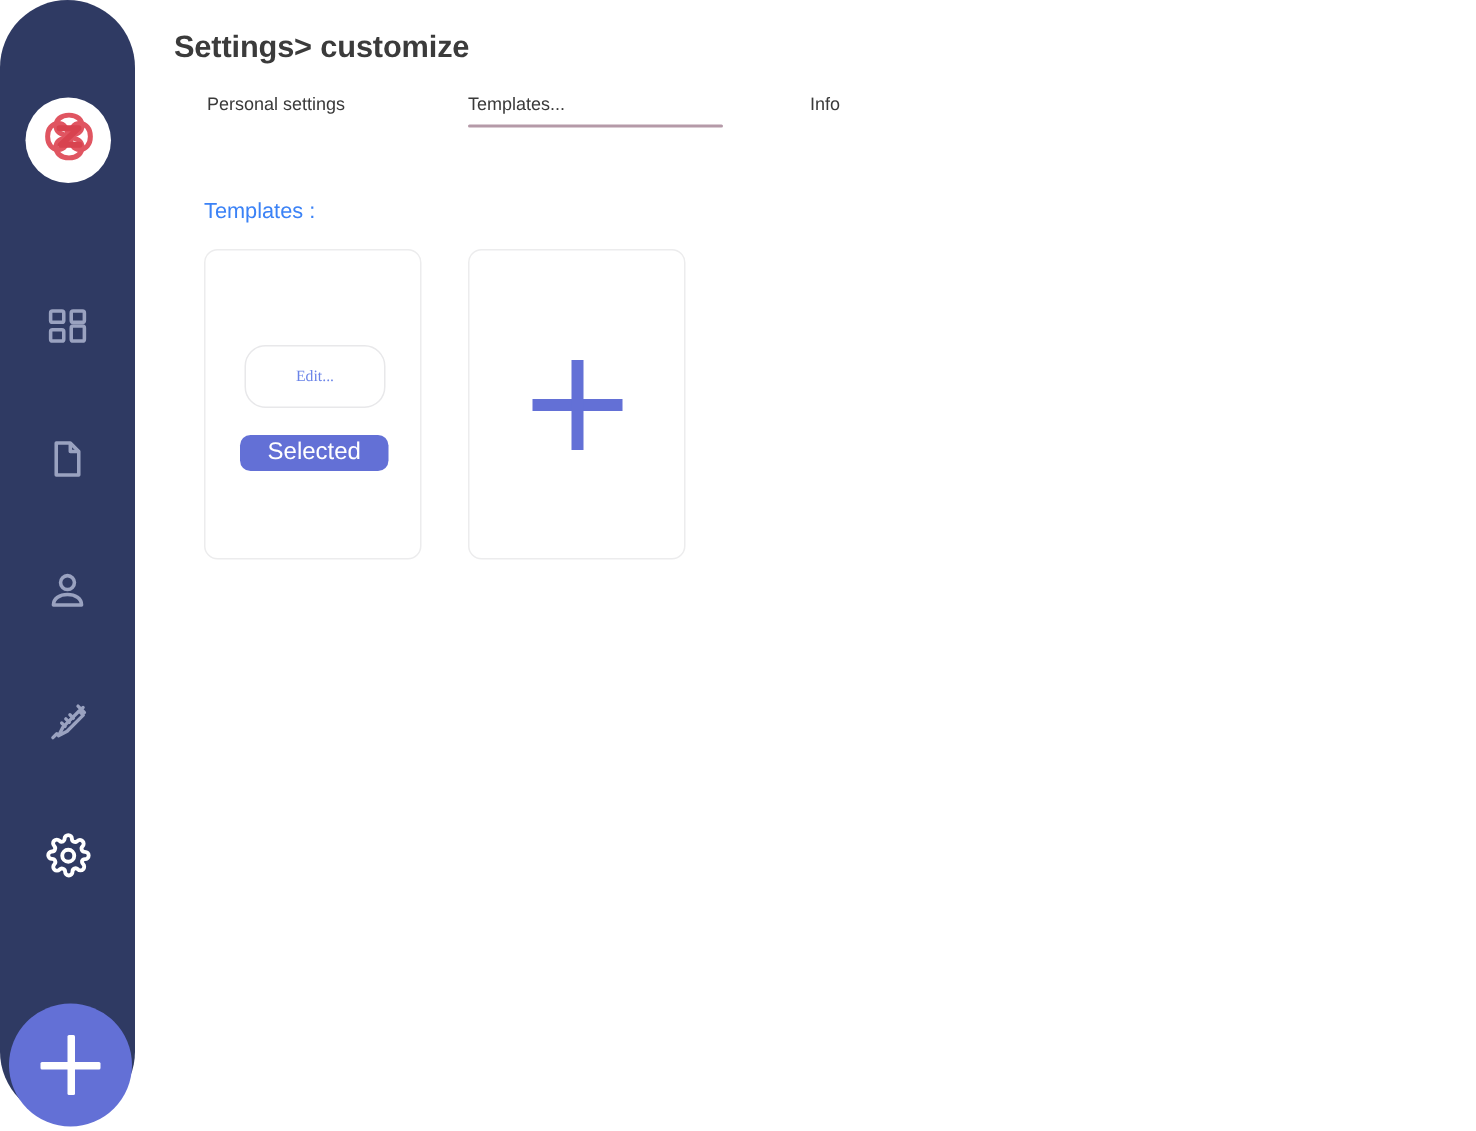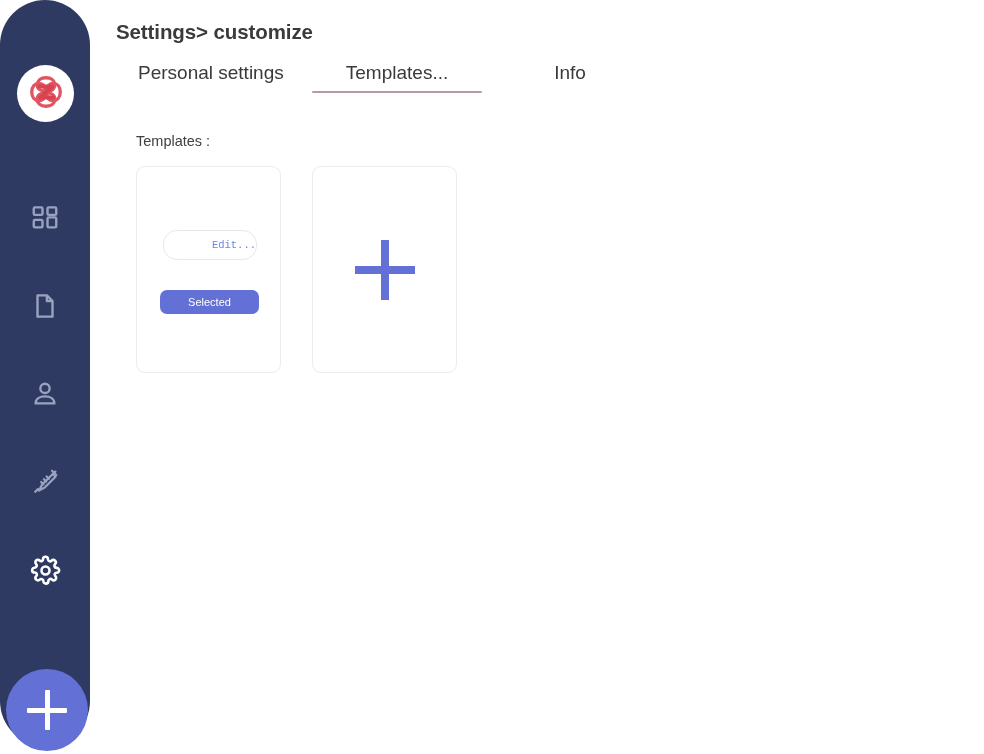"Personal settings" .tab { font-size: 19px -> 12px; text-align: center -> left }
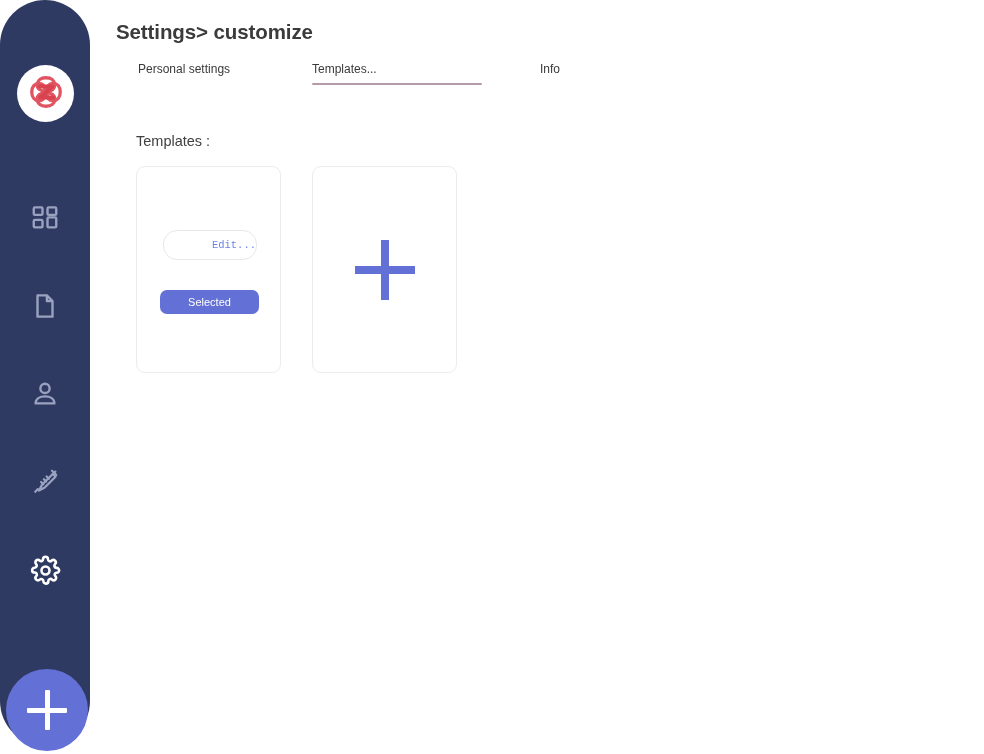"Templates :" #templates-label { color: #404040 -> #3b82f6 }
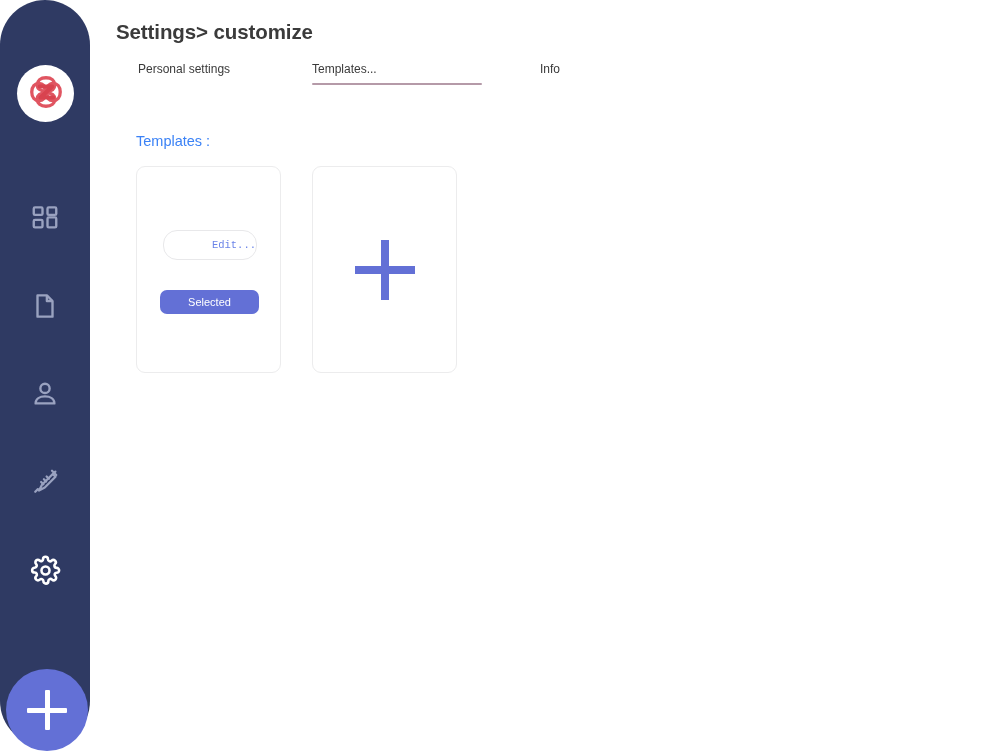"Edit..." .btn-edit { font-family: Liberation Mono, monospace -> Liberation Serif, serif; height: 30px -> 42px; justify-content: flex-end -> center }
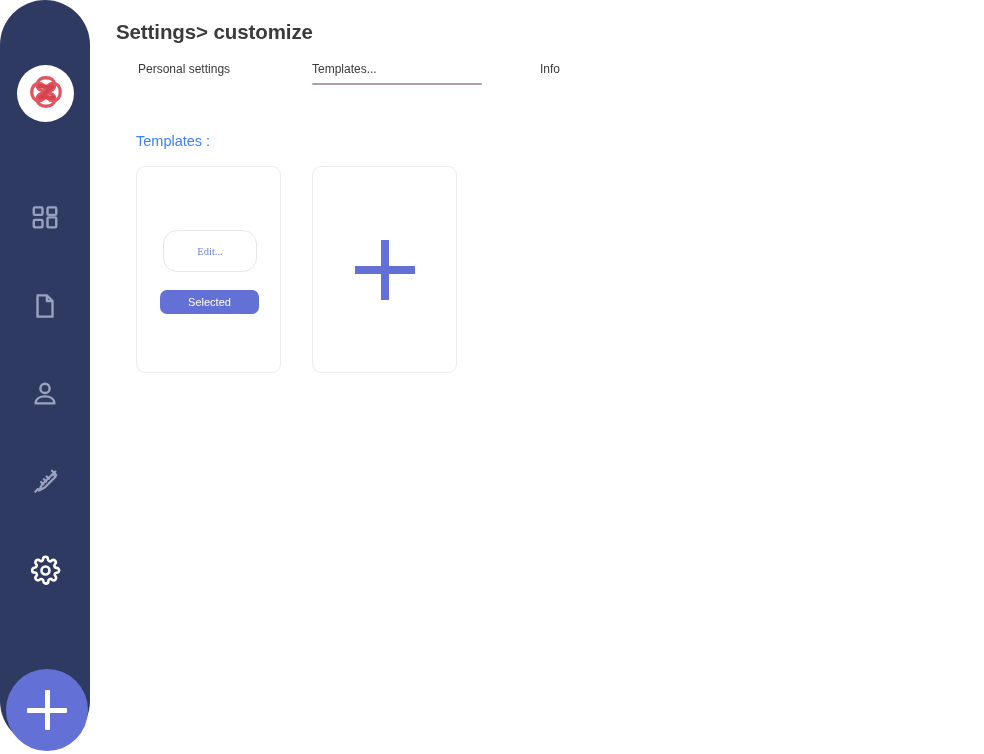"Selected" .btn-selected { font-size: 11px -> 16px }
